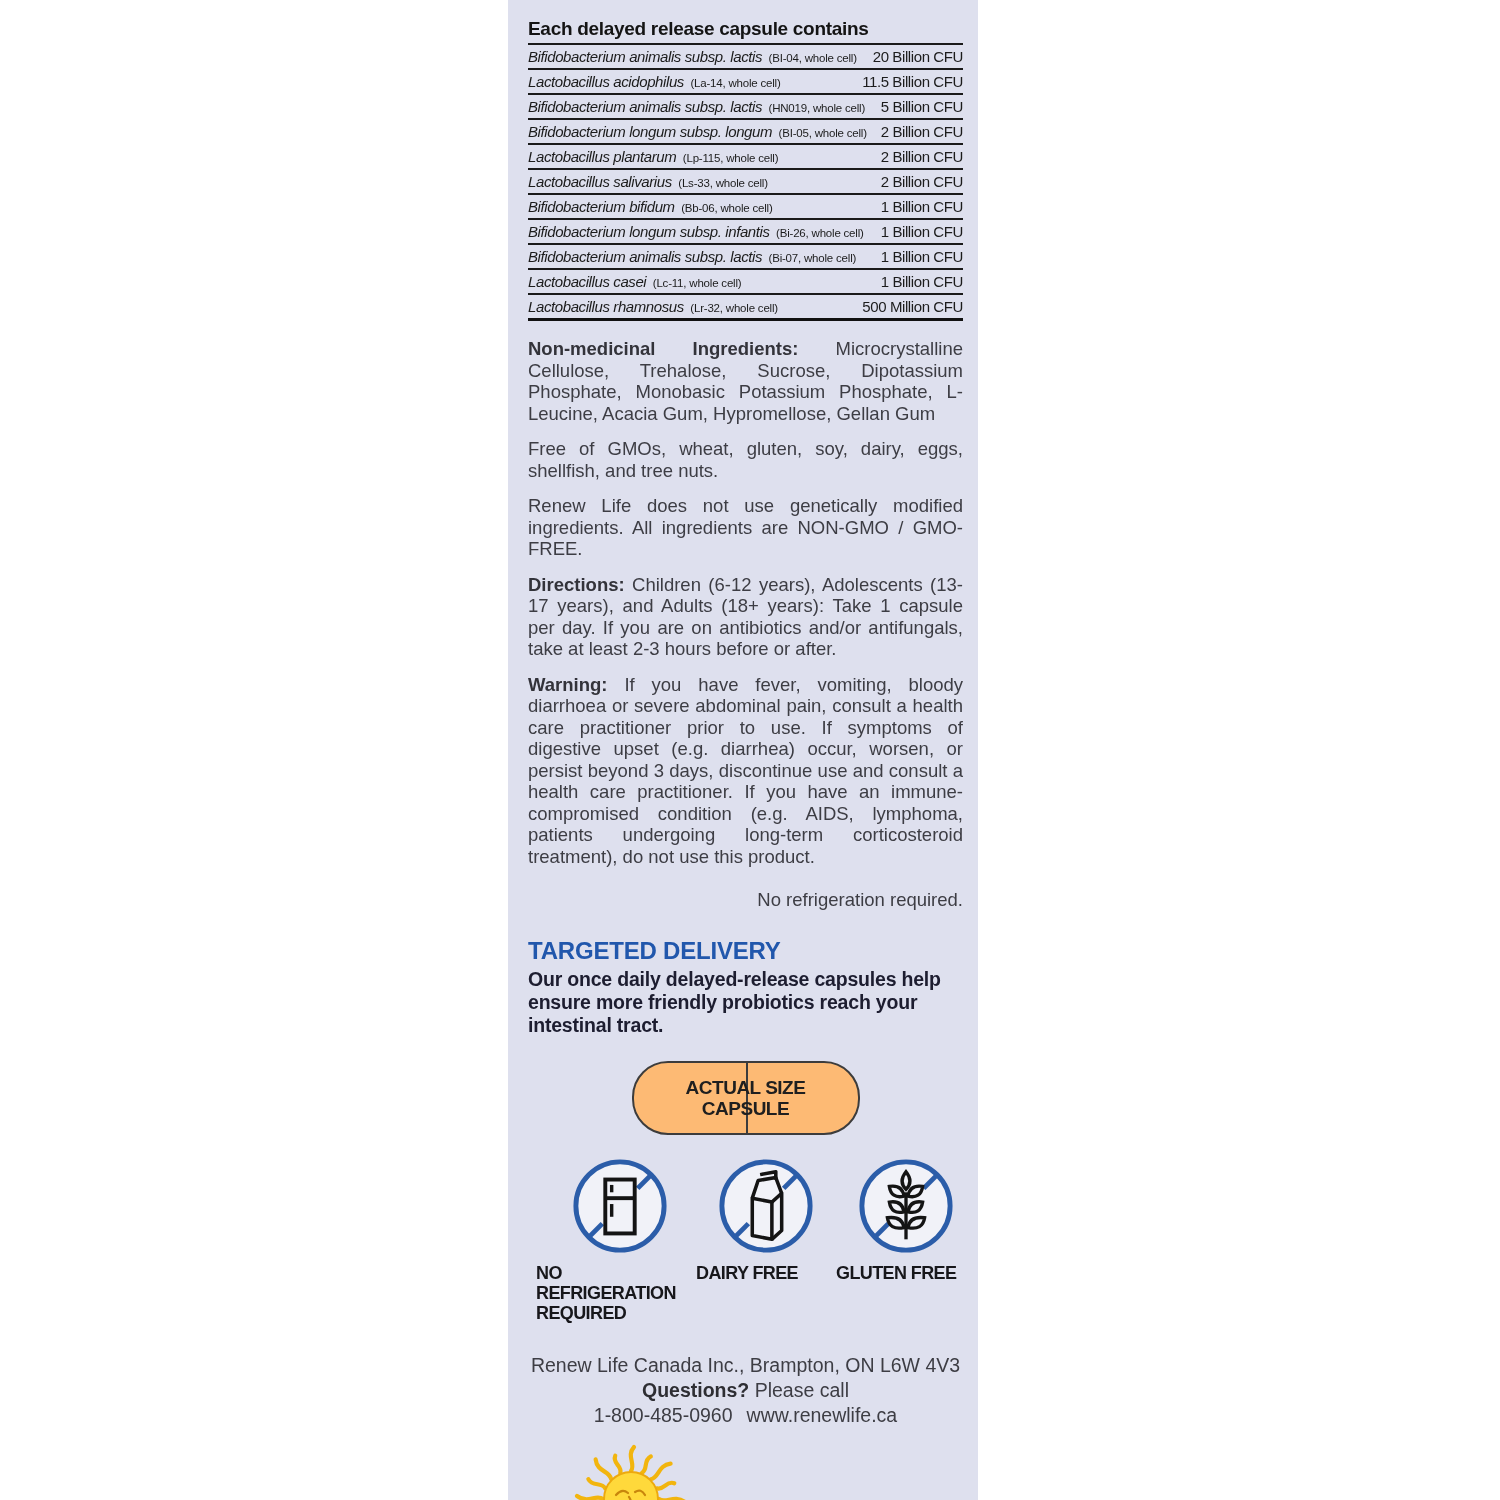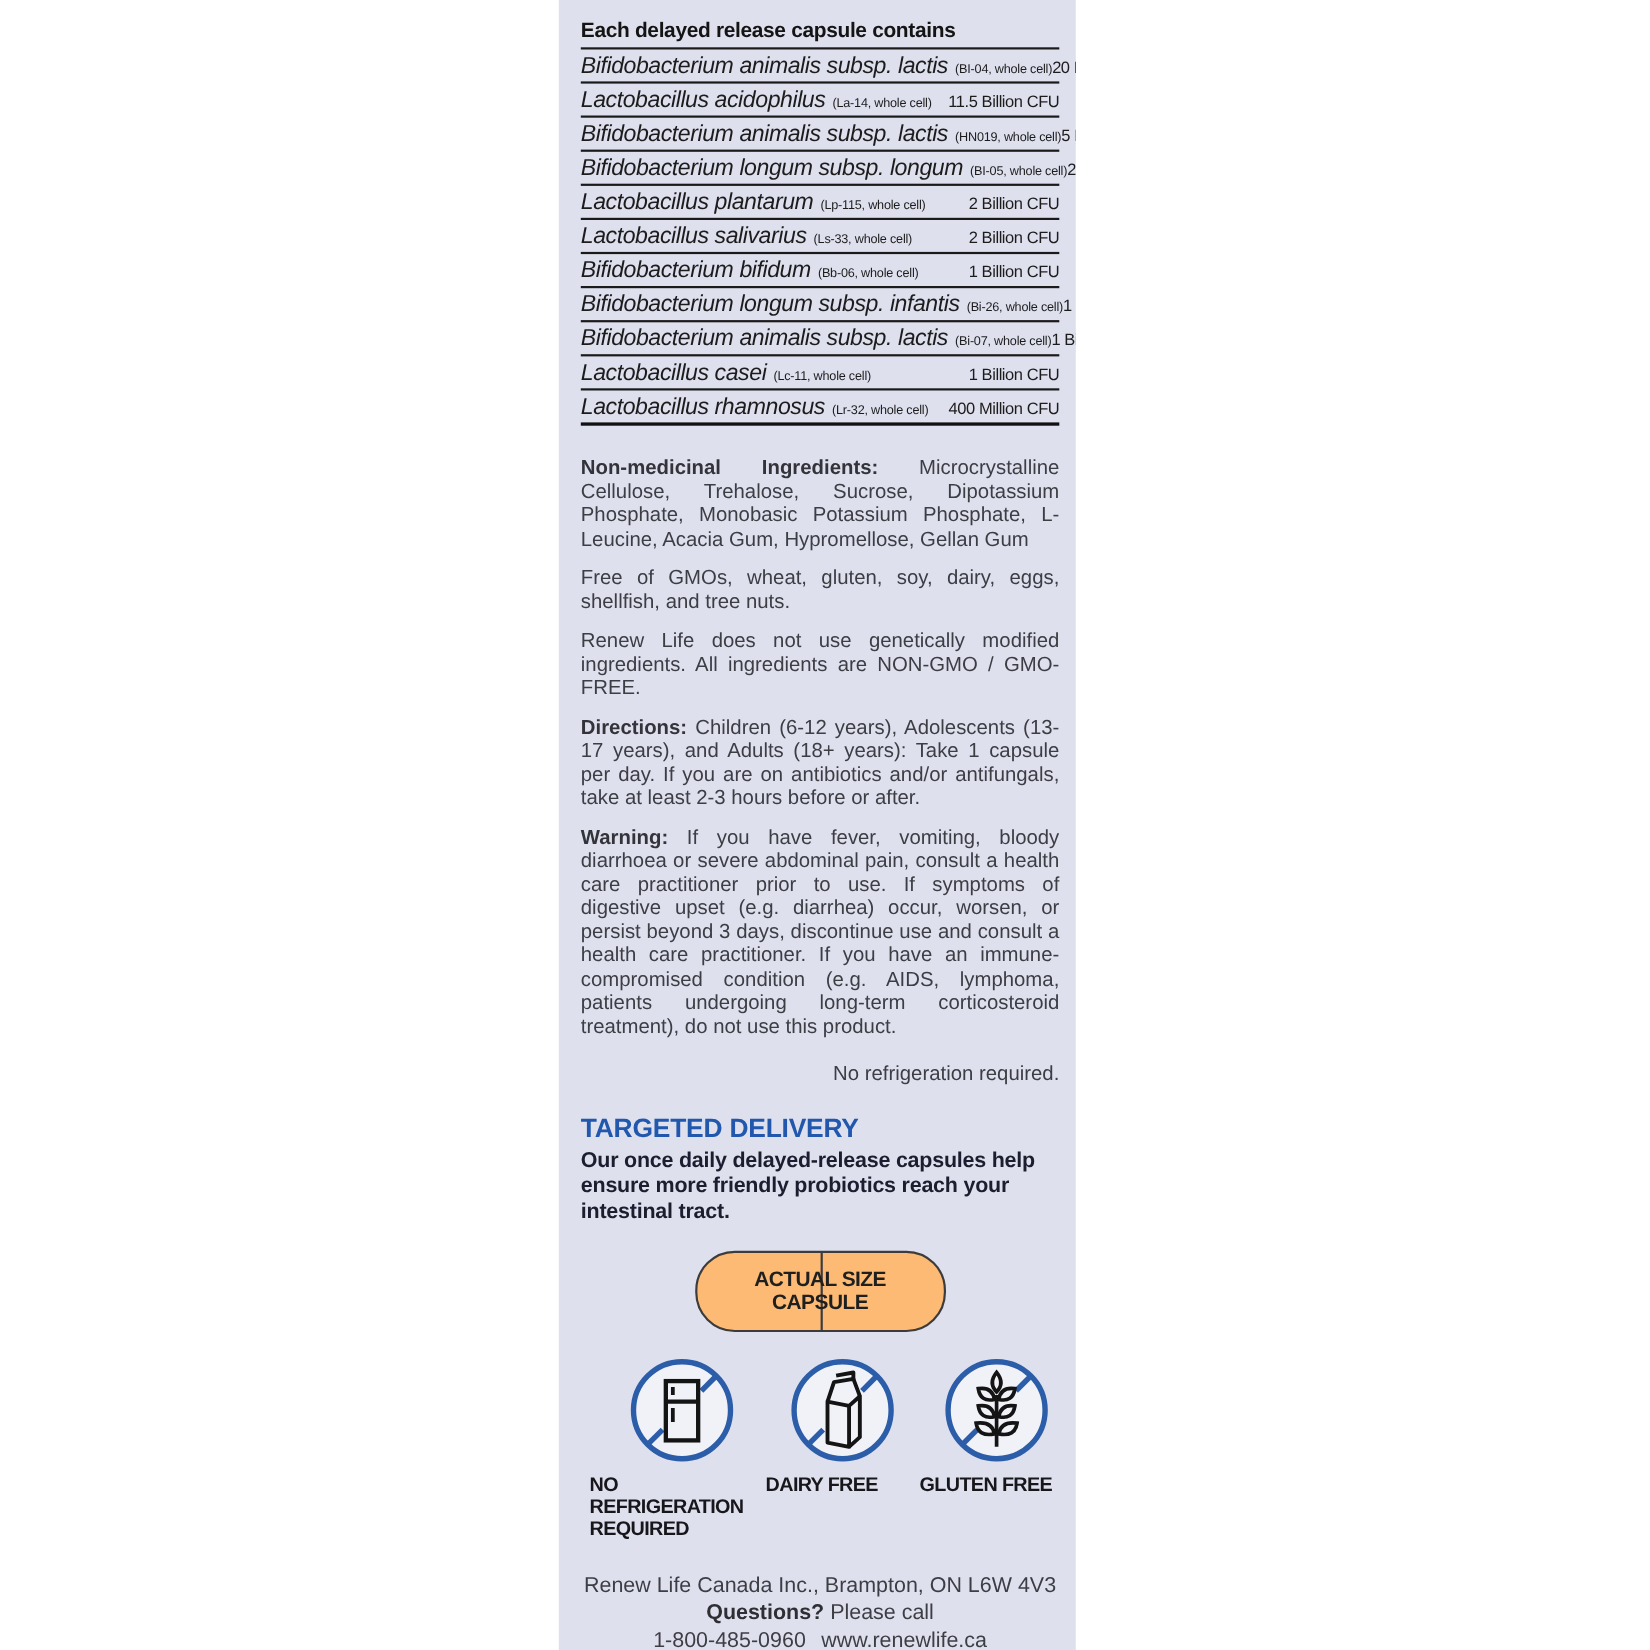"Bifidobacterium animalis subsp. lactis" .org { font-size: 21px -> 15px }
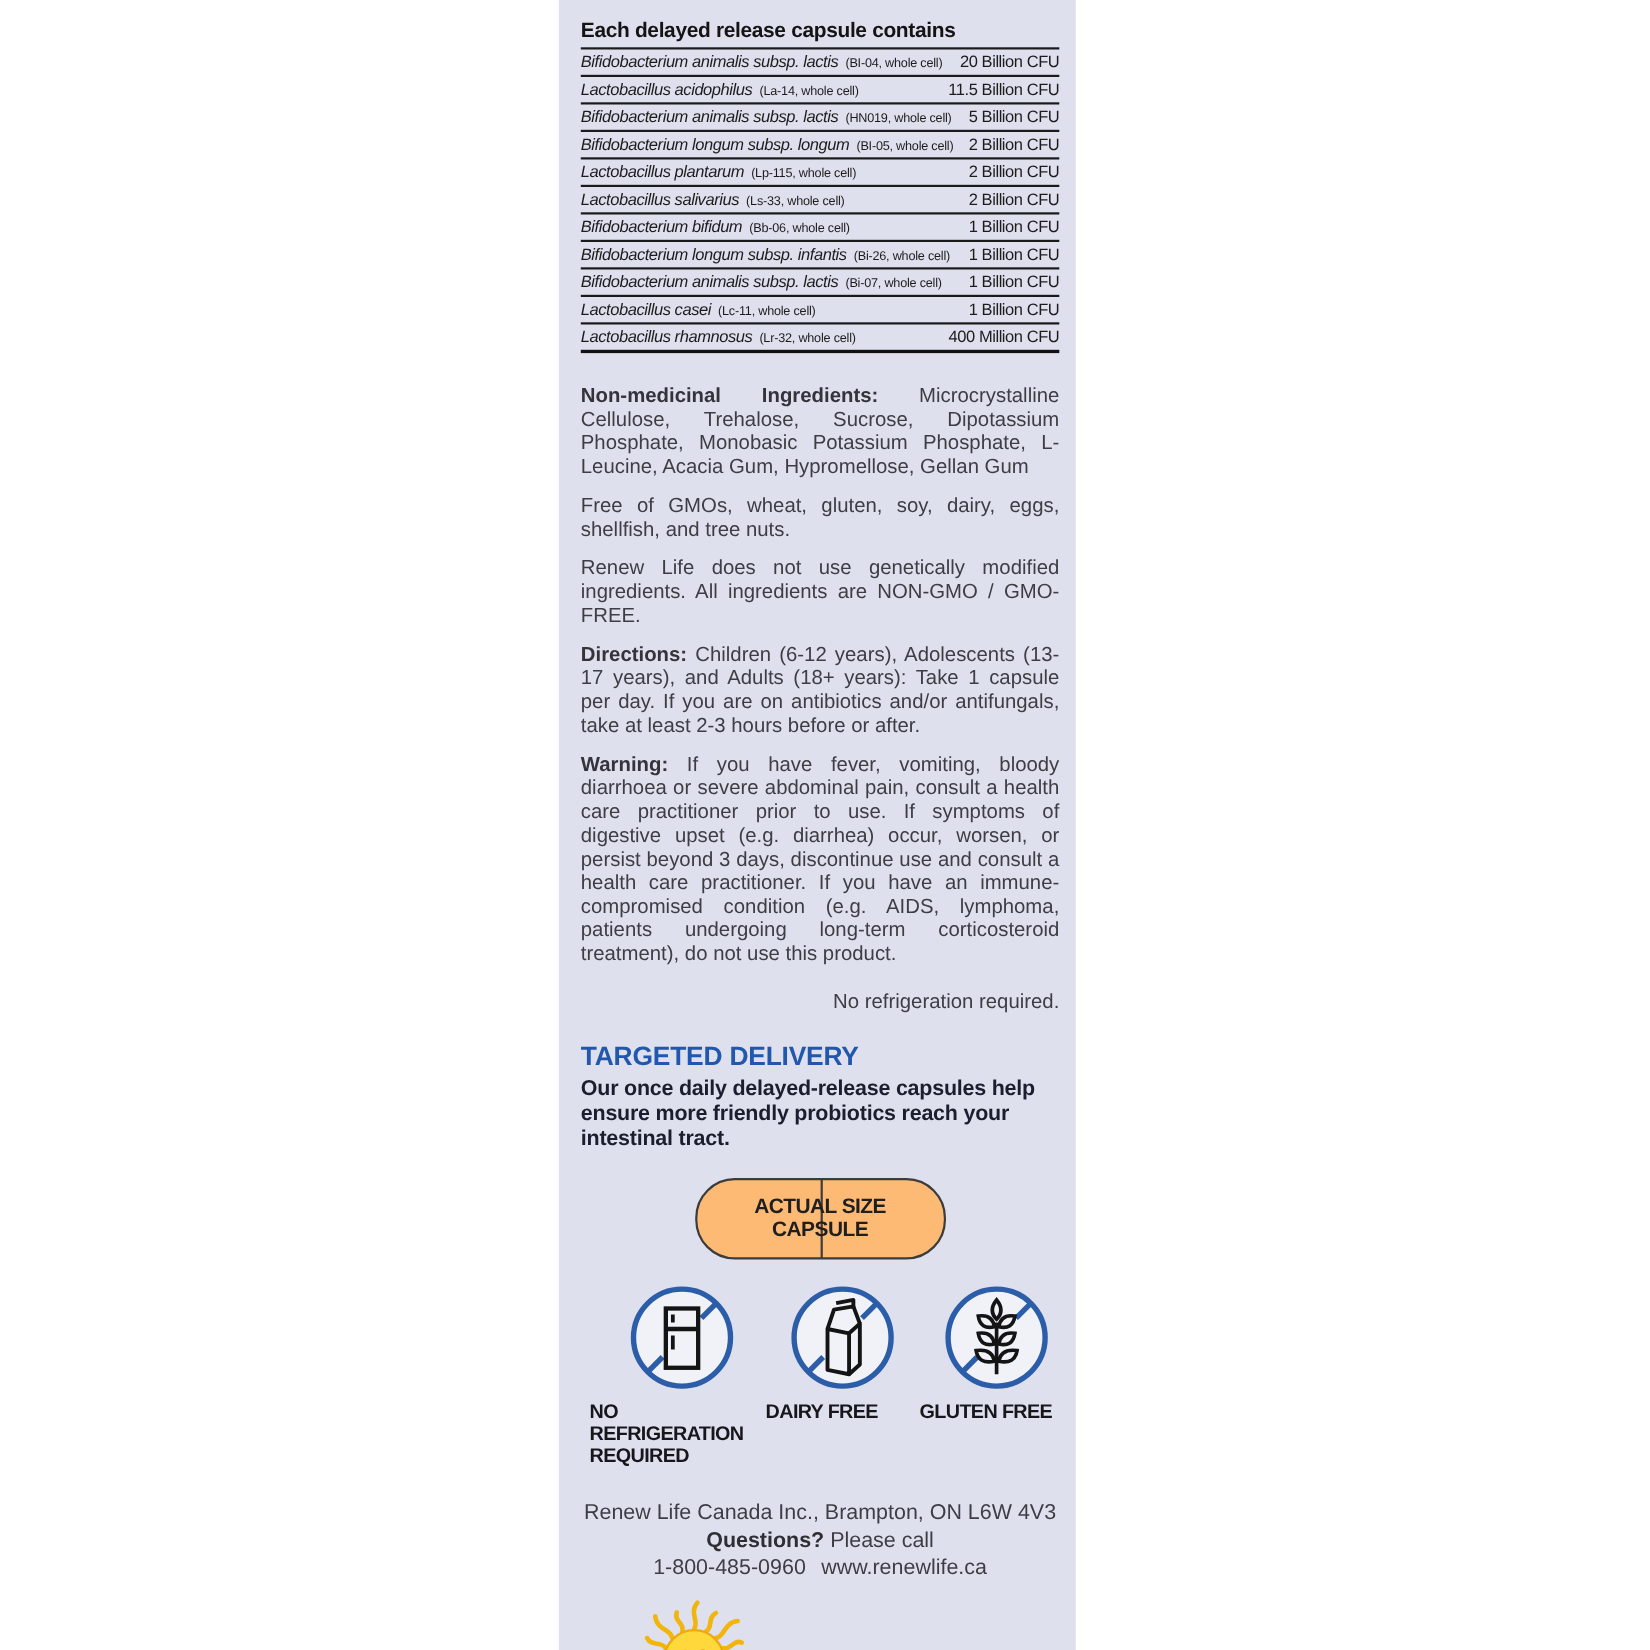"400 Million CFU" span.amt { text: 400 -> 500 }
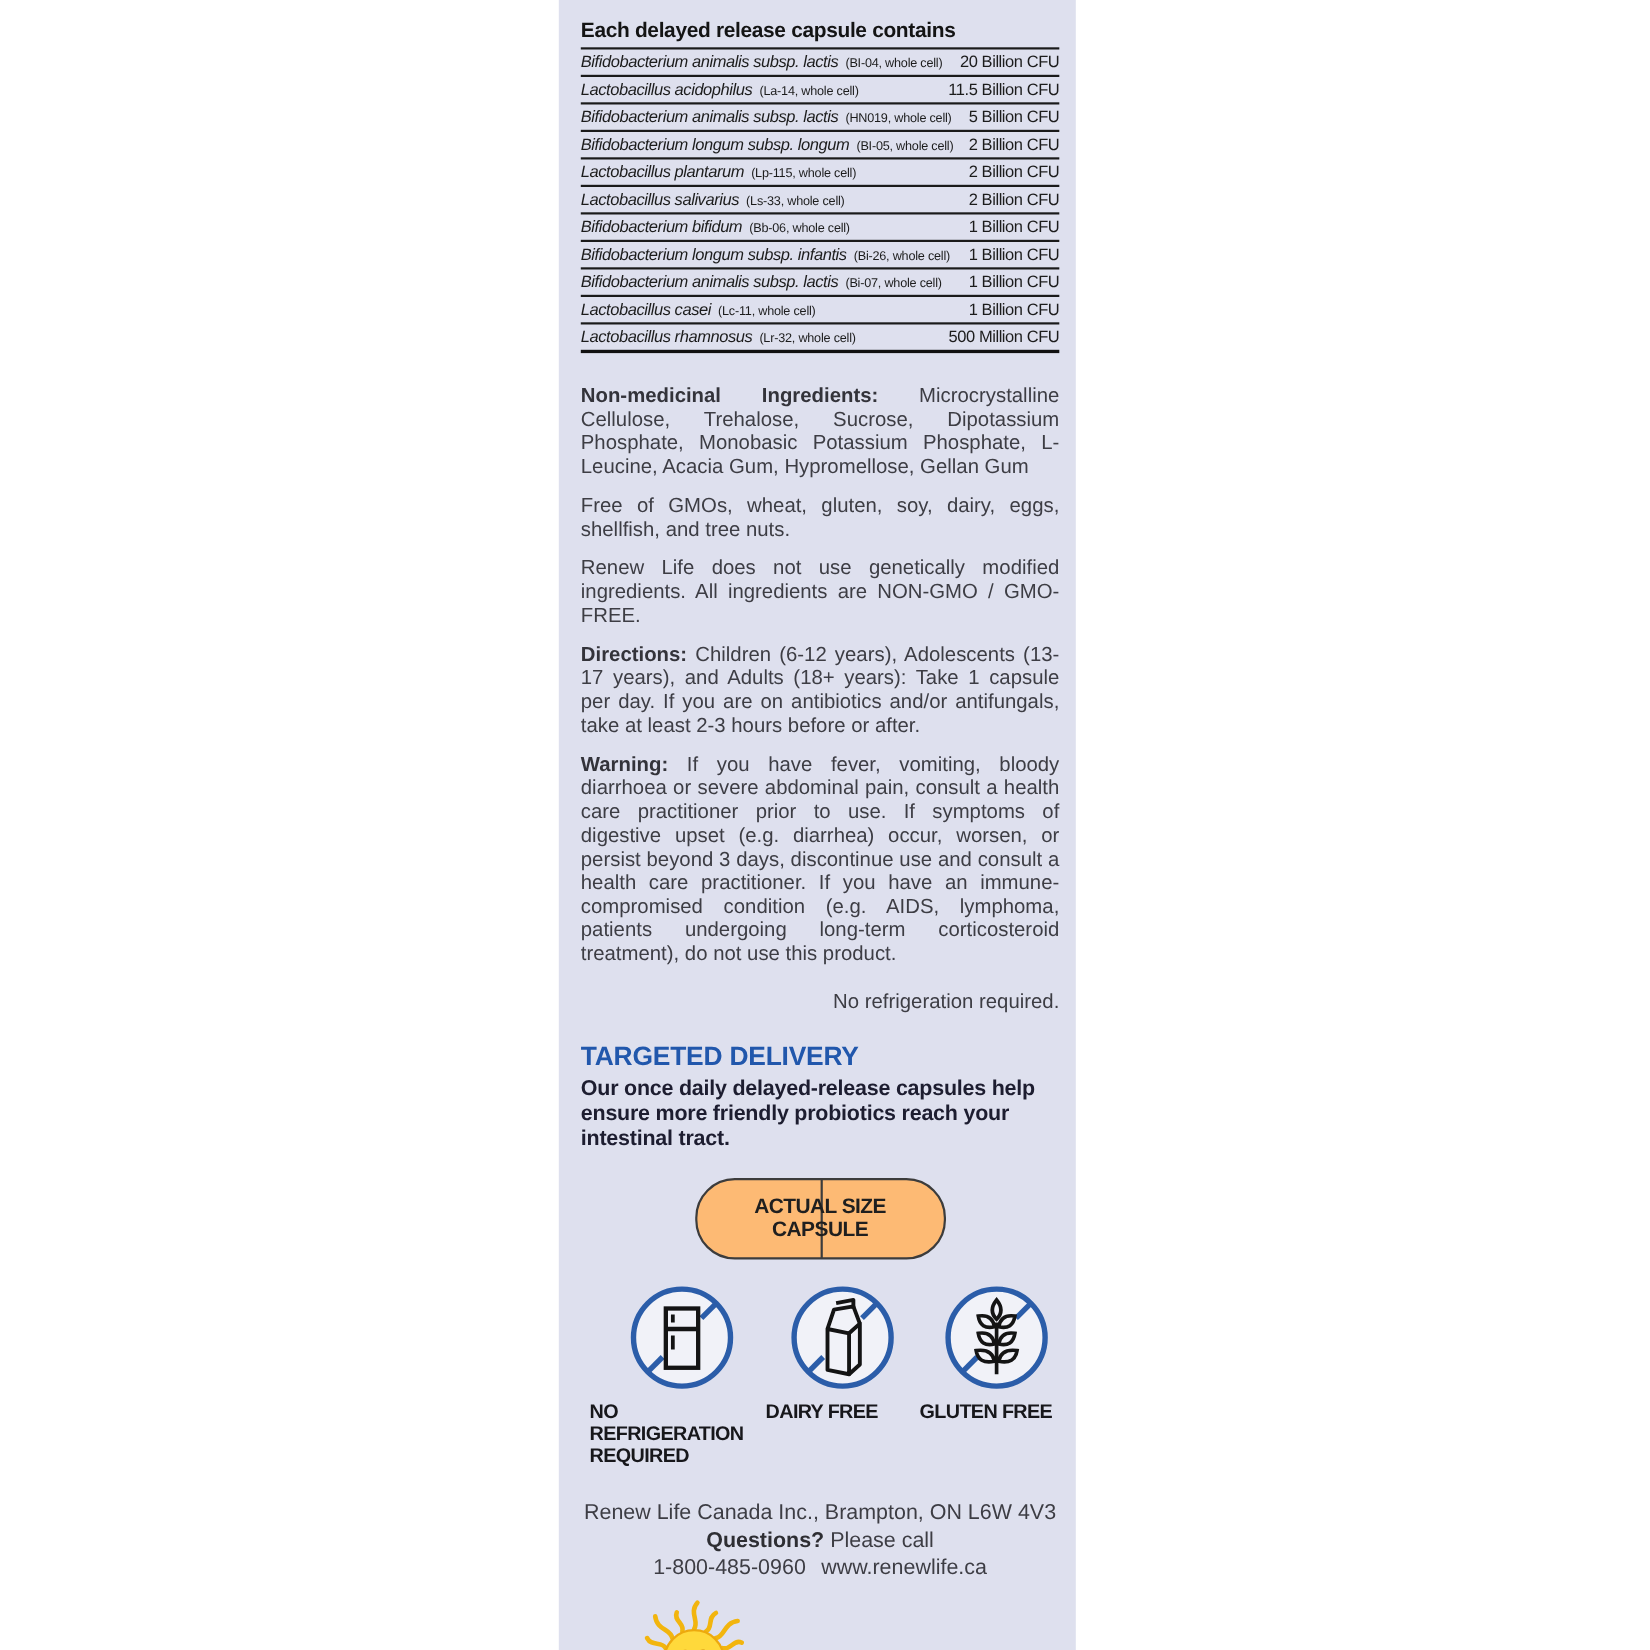"Non-medicinal Ingredients:" .para.first { margin-top: 27px -> 17px }
